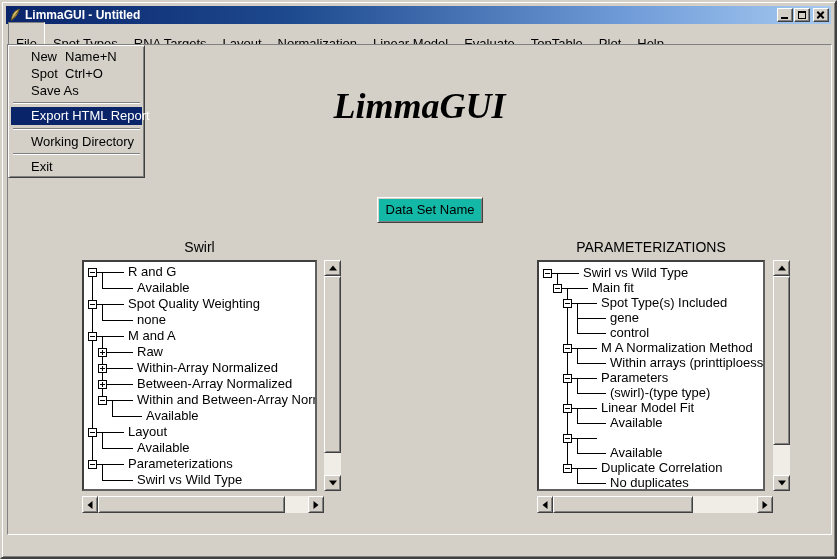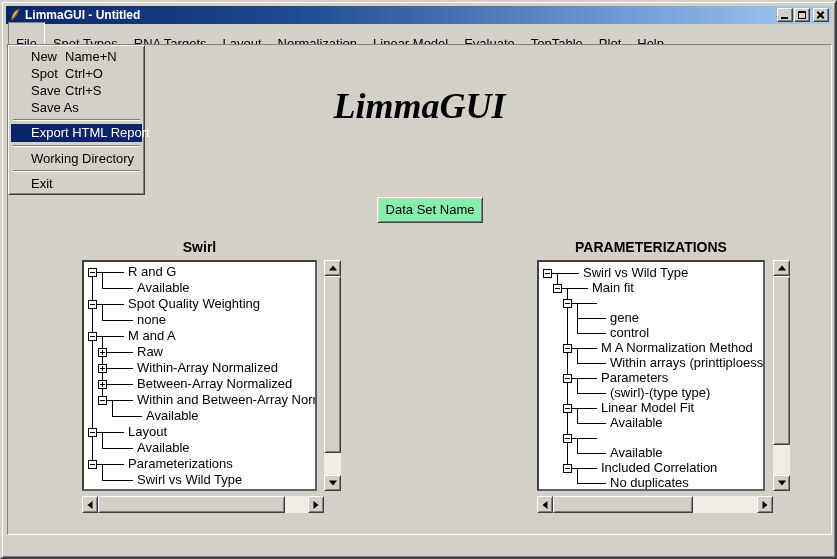"Save Ctrl+S" div.menu-item { html: <div><span>Save</span><span>Ctrl+S</span></div> -> none }
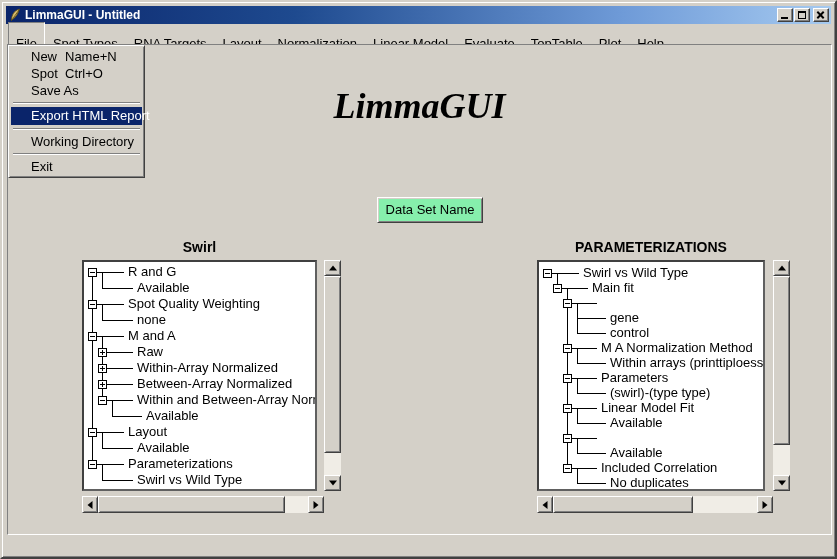"Data Set Name" #dataset-btn { background: #86efac -> #14b8a6 }
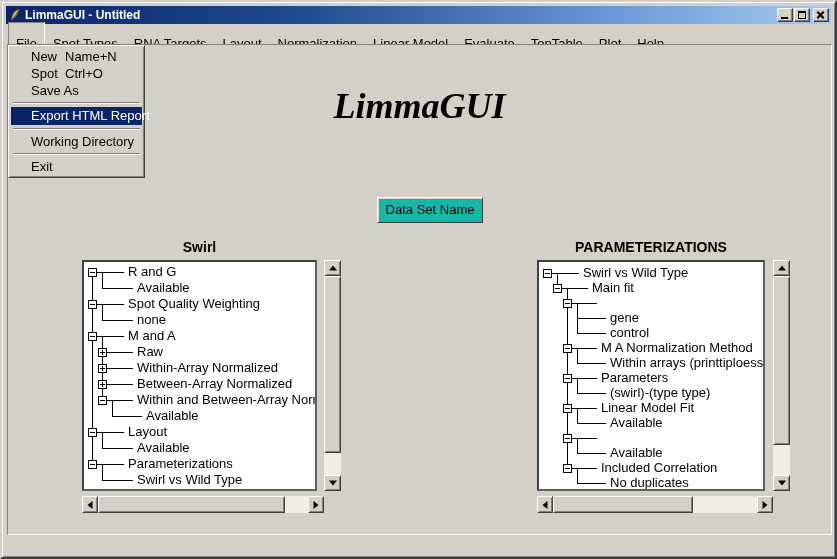"Swirl" .tree-head { font-weight: bold -> normal }
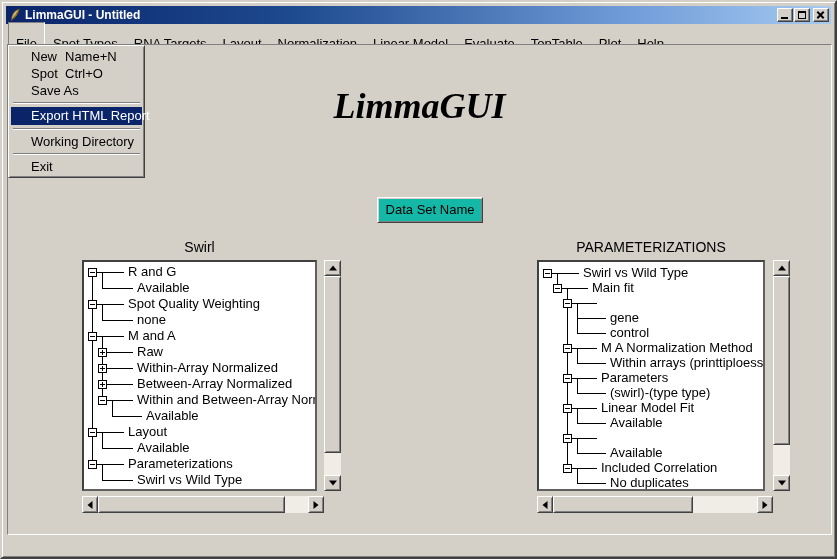"Spot Type(s) Included" div.tree-label { html: none -> <div>Spot Type(s) Included</div> }
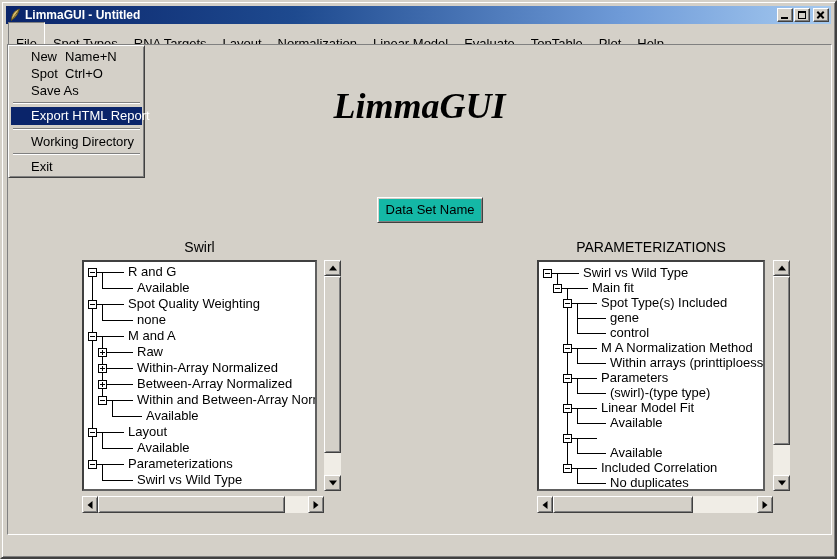"Included Correlation" div.tree-label { text: Included -> Duplicate }
